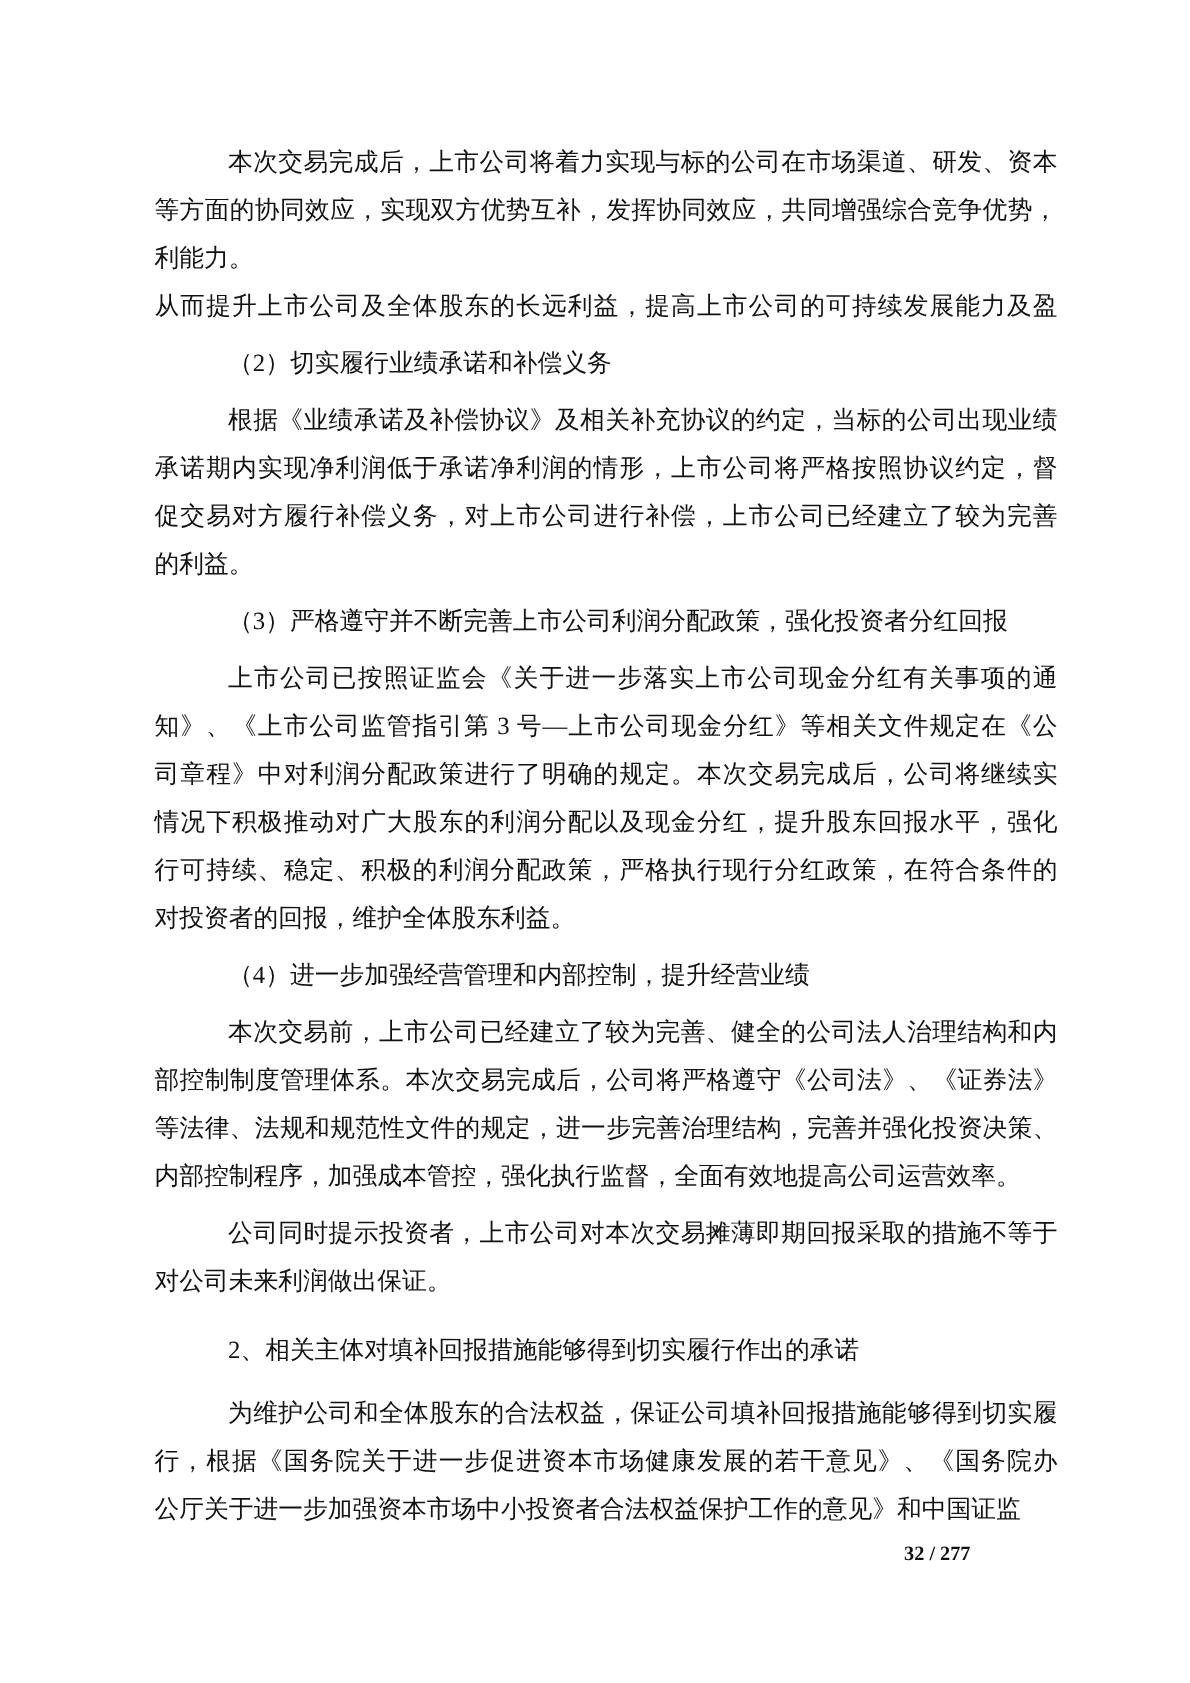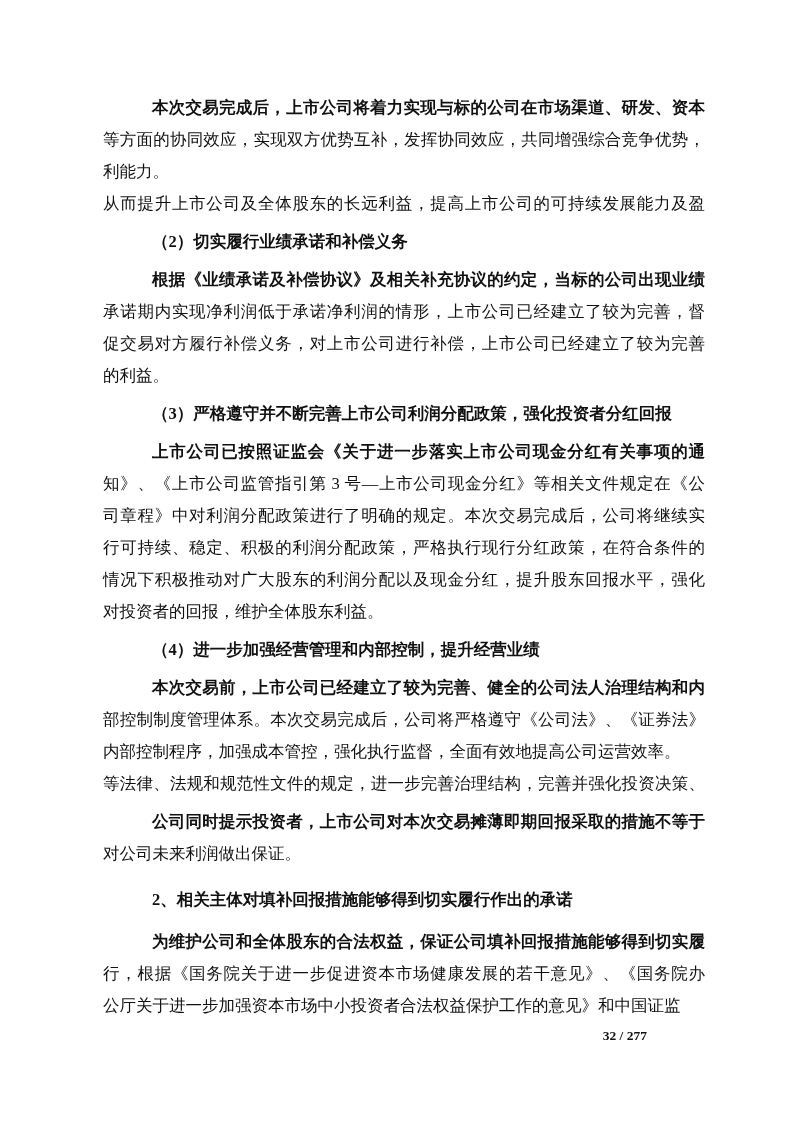"本次交易完成后，上市公司将着力实现与标的公司在市场渠道、研发、资本" .block .line:first-child { font-weight: bold -> none }
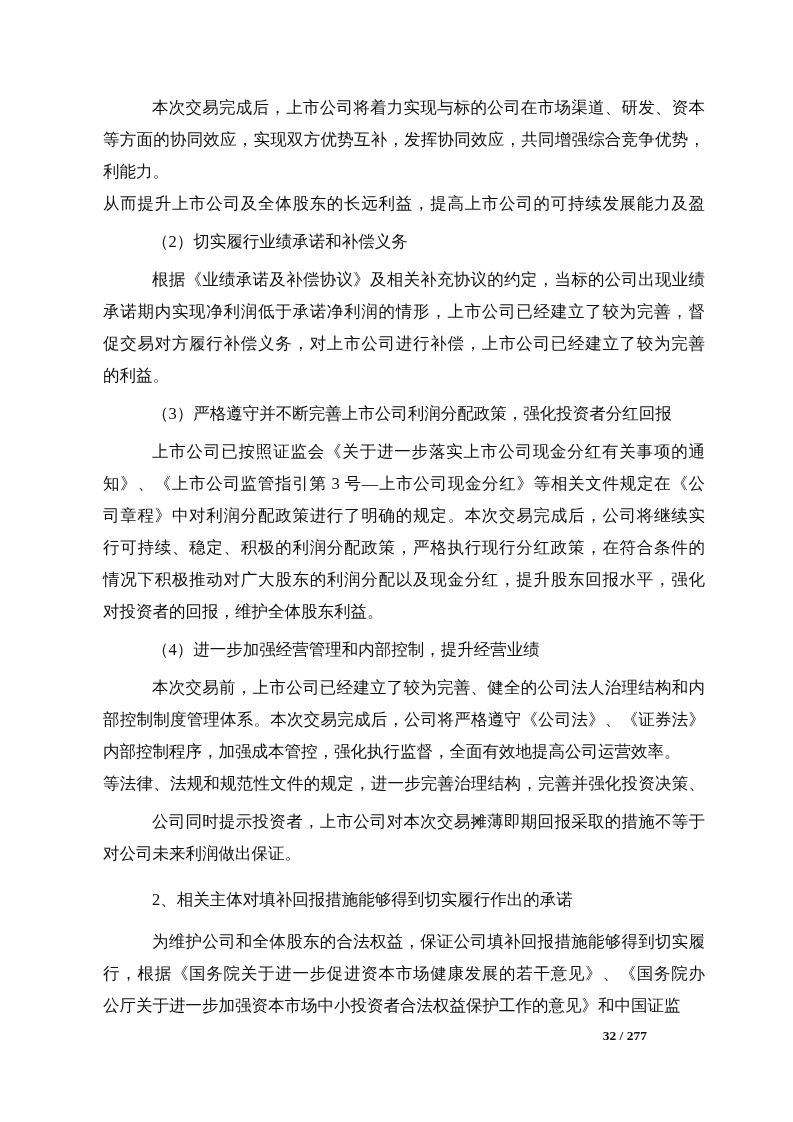"承诺期内实现净利润低于承诺净利润的情形，上市公司已经建立了较为完善，督" div.line { text: 已经建立了较为完善 -> 将严格按照协议约定 }
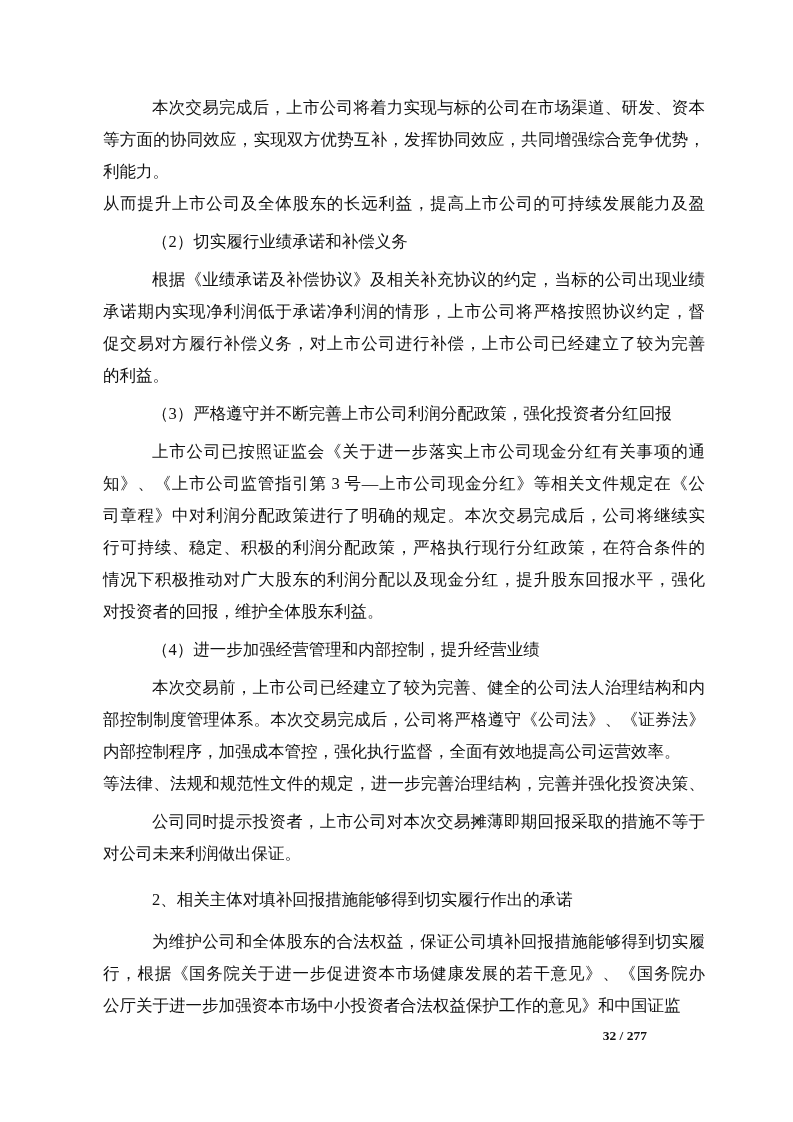"行可持续、稳定、积极的利润分配政策，严格执行现行分红政策，在符合条件的" div.line { order: before "情况下积极推动对广大股东的利润分配以及现金分红，提升股东回报水平，强化" -> after "情况下积极推动对广大股东的利润分配以及现金分红，提升股东回报水平，强化" }
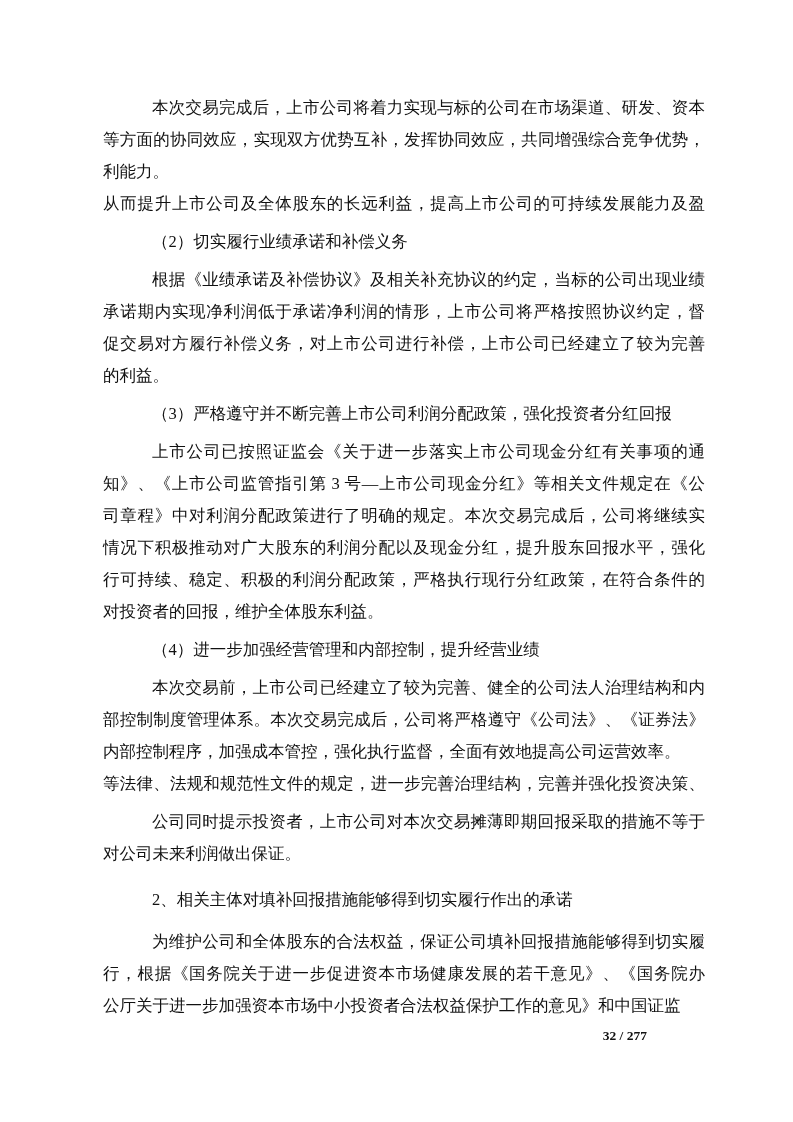"内部控制程序，加强成本管控，强化执行监督，全面有效地提高公司运营效率。" div.line { order: before "等法律、法规和规范性文件的规定，进一步完善治理结构，完善并强化投资决策、" -> after "等法律、法规和规范性文件的规定，进一步完善治理结构，完善并强化投资决策、" }
